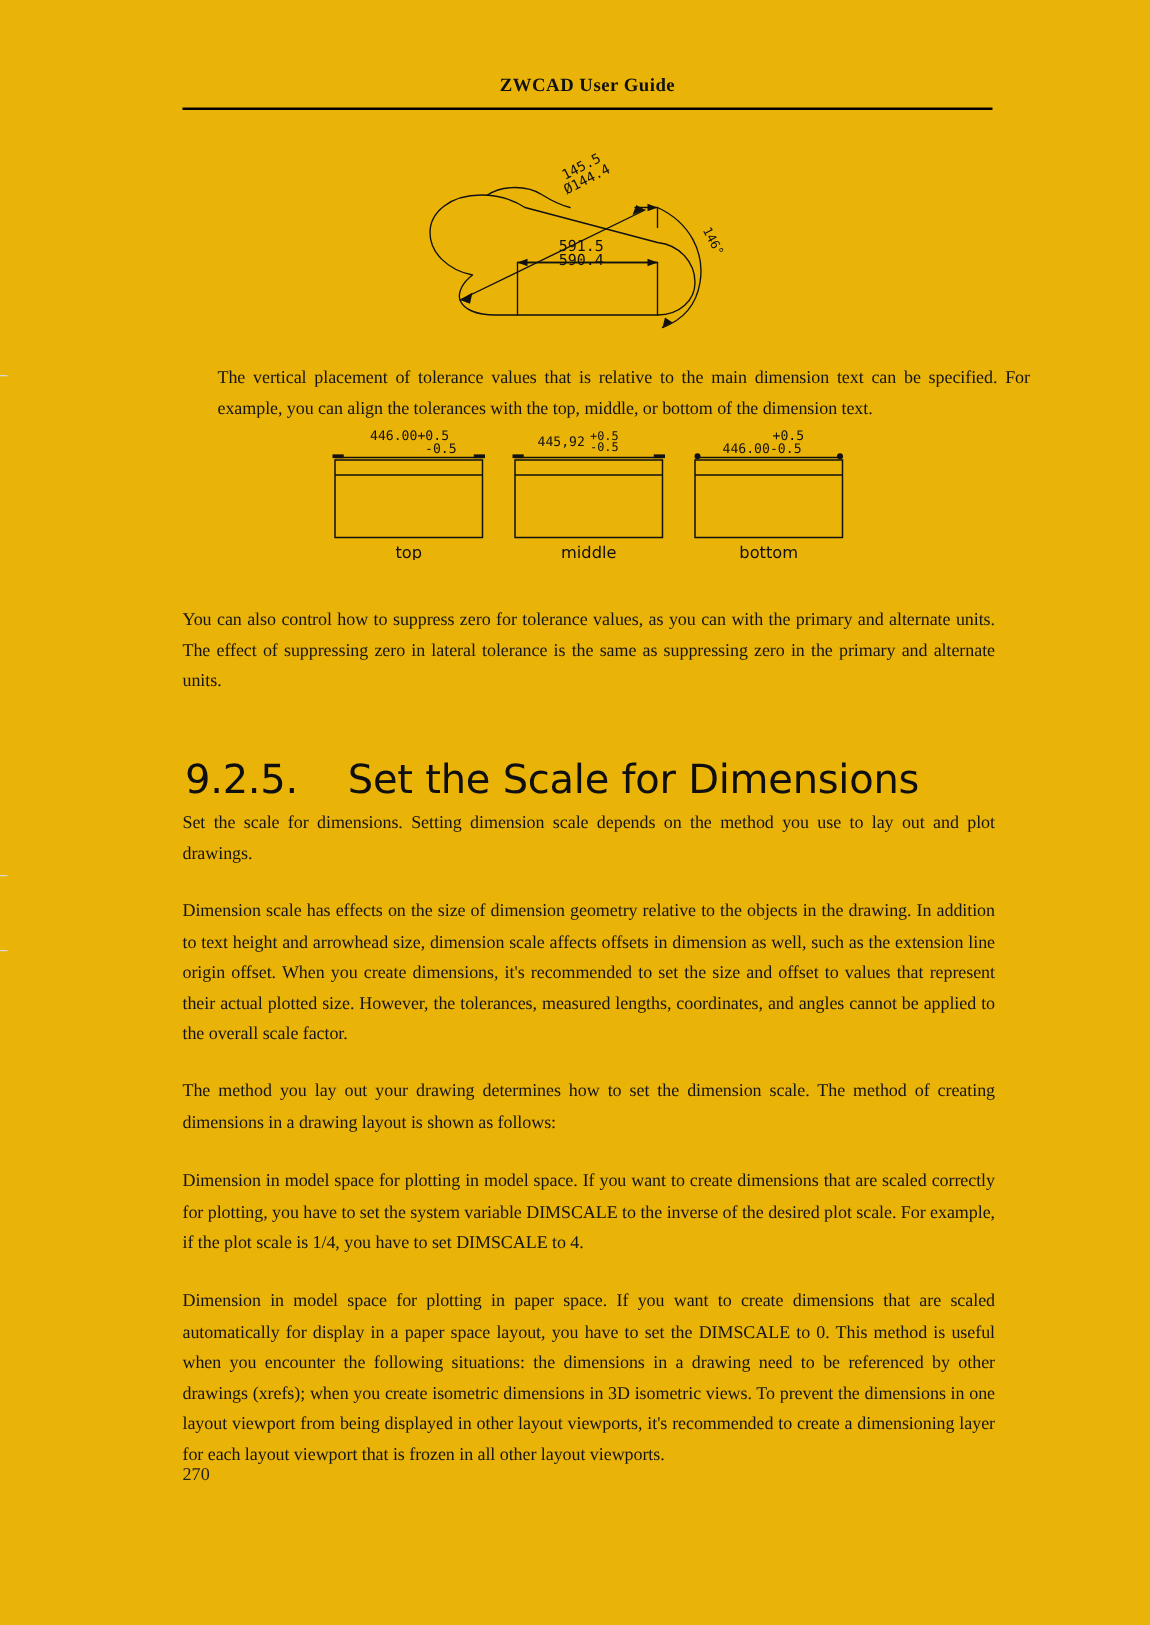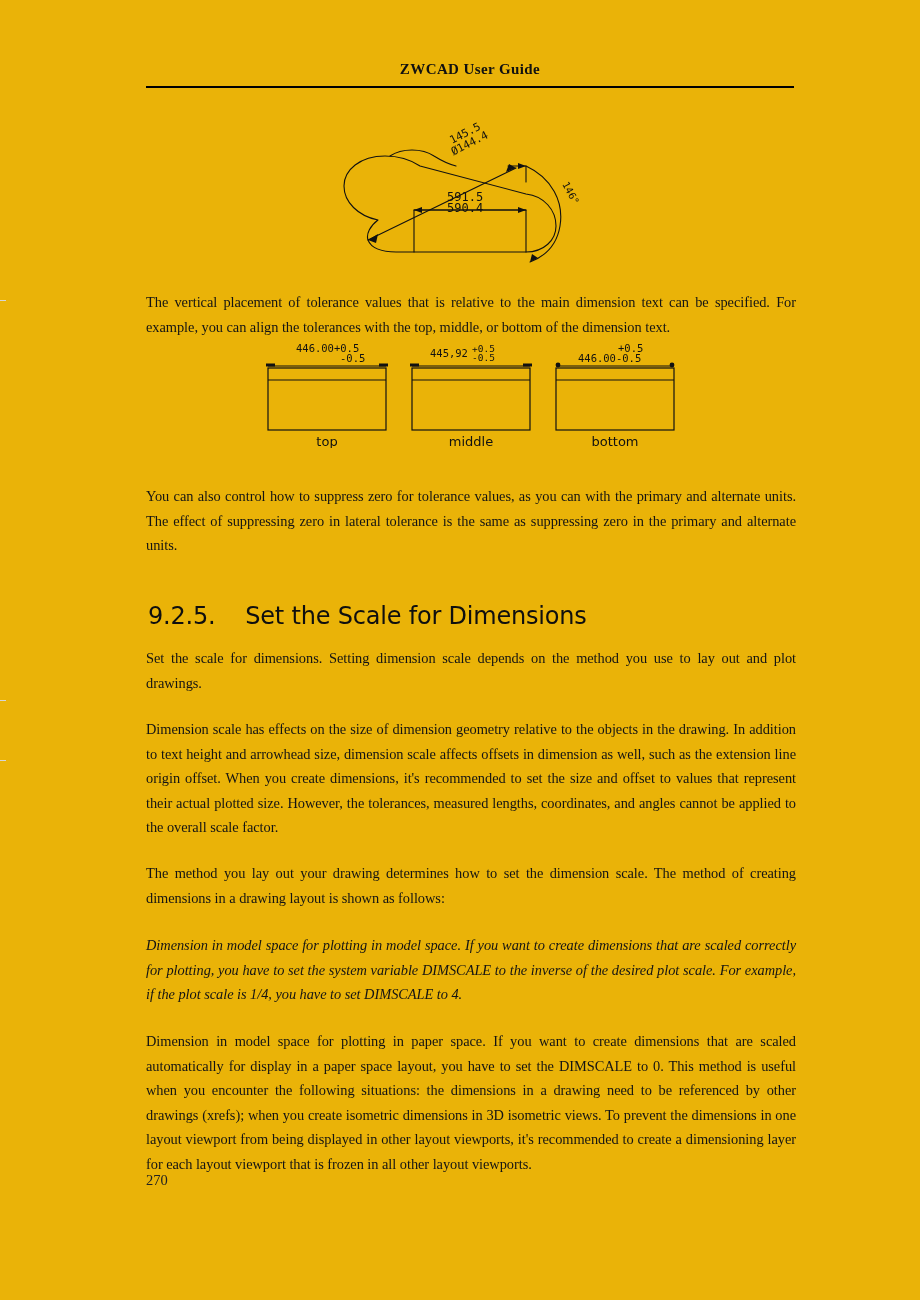"The vertical placement of tolerance" div.para { margin-left: none -> 28px }
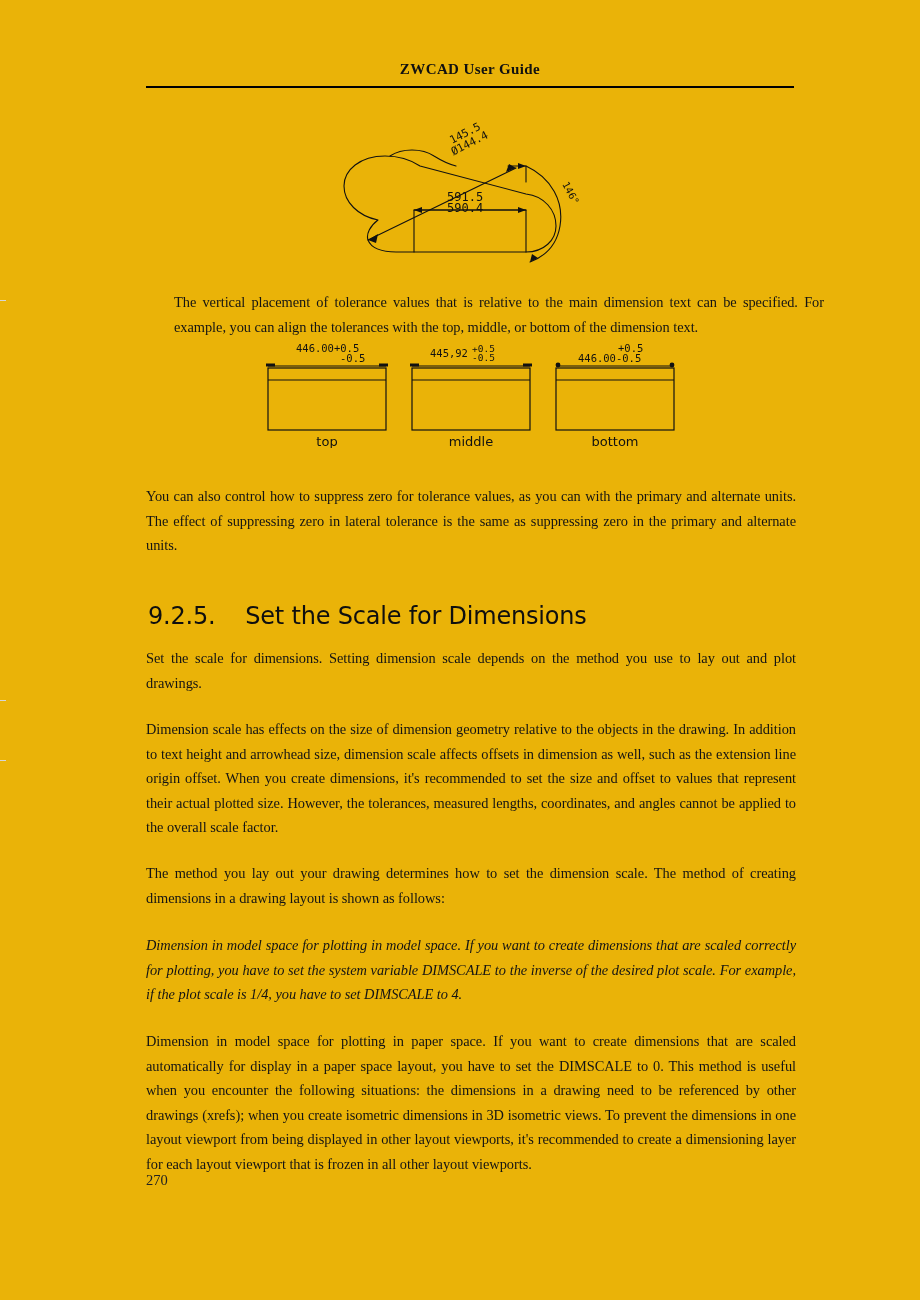"9.2.5. Set the Scale for" .heading { font-size: 24px -> 32px }
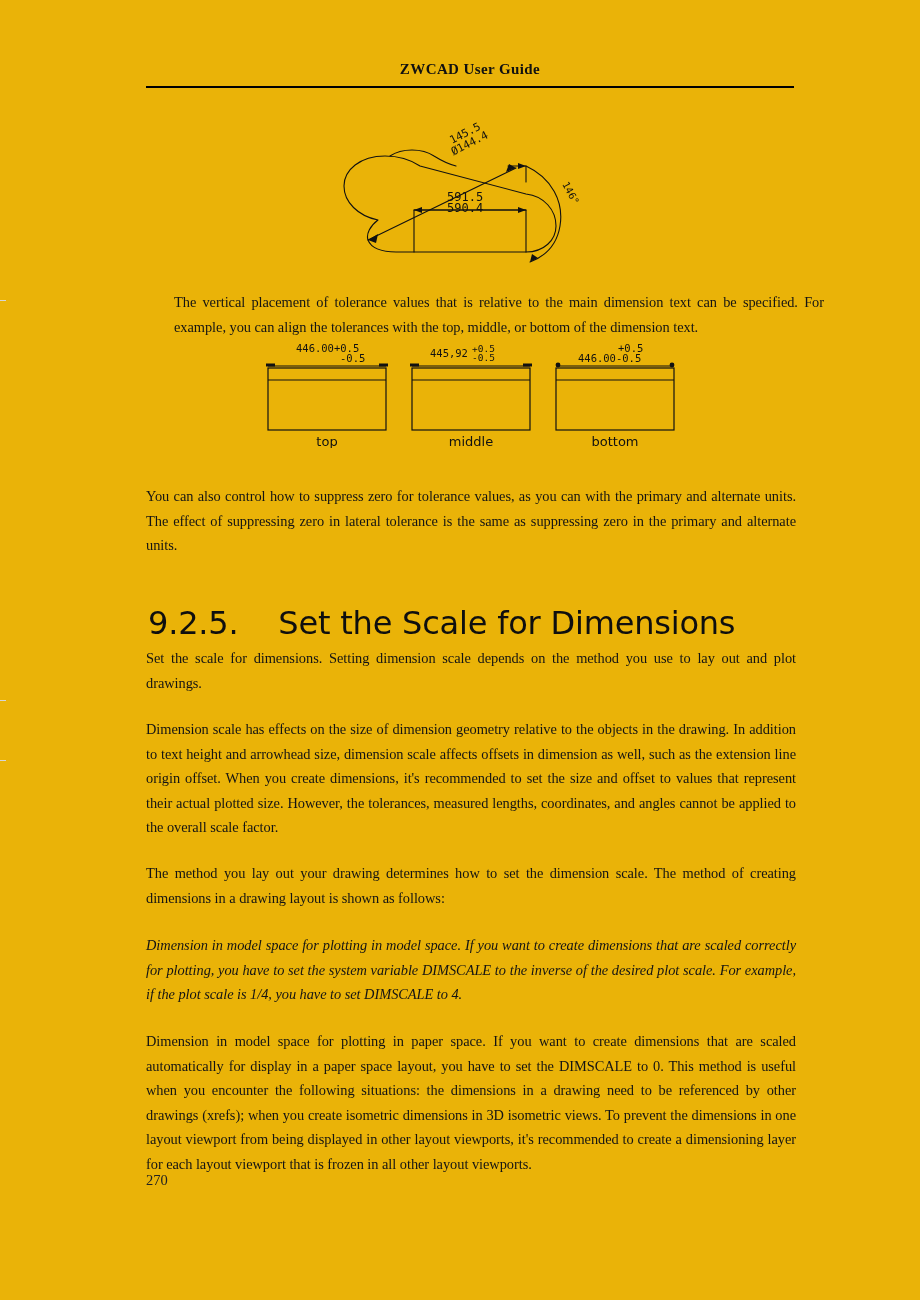"Dimension in model space for plotting in model" div.para { font-style: italic -> none }
